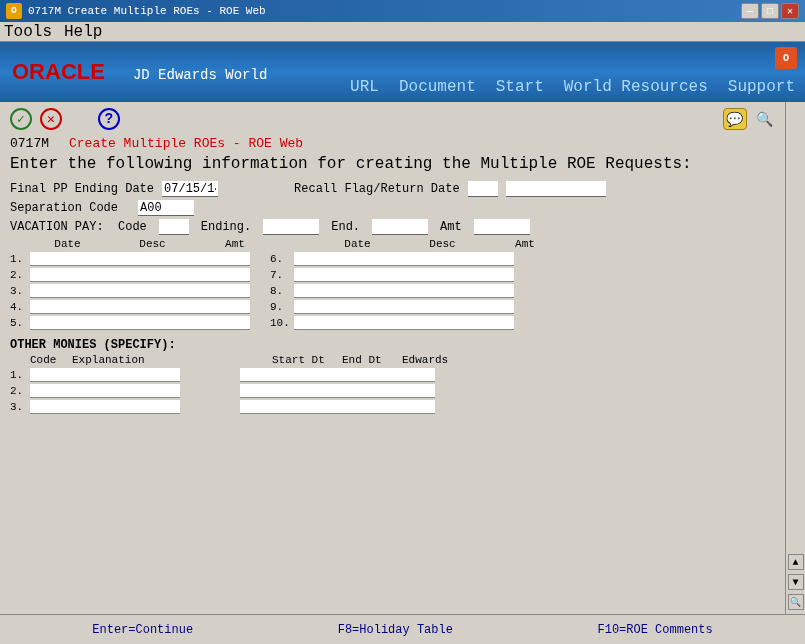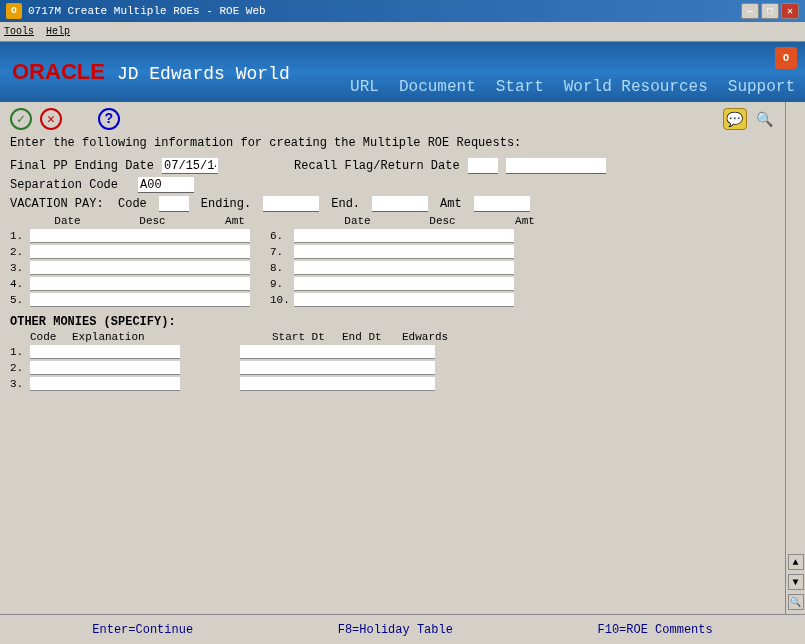"Tools" .menu-item { font-size: 10px -> 16px; text-decoration: underline -> none }
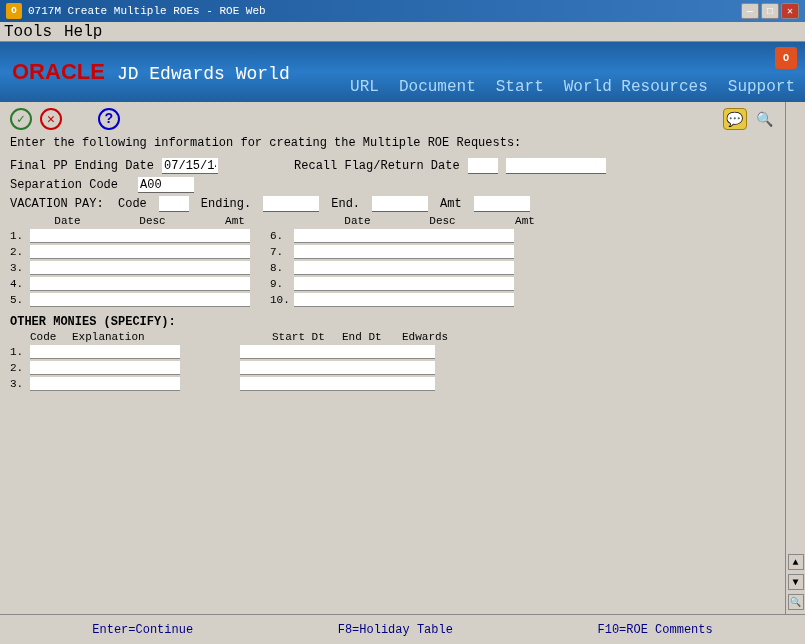"JD Edwards World" .jde-text { font-size: 18px -> 14px; margin-left: 8px -> 24px }
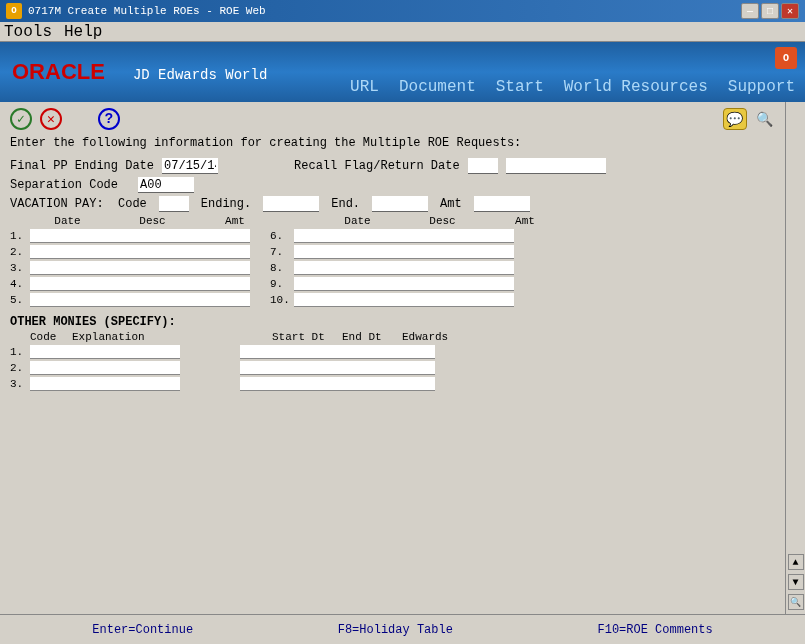"0717M" div.form-title { html: none -> <div> <span>0717M</span> <span>Create Multiple ROEs - ROE Web</span> </div> }
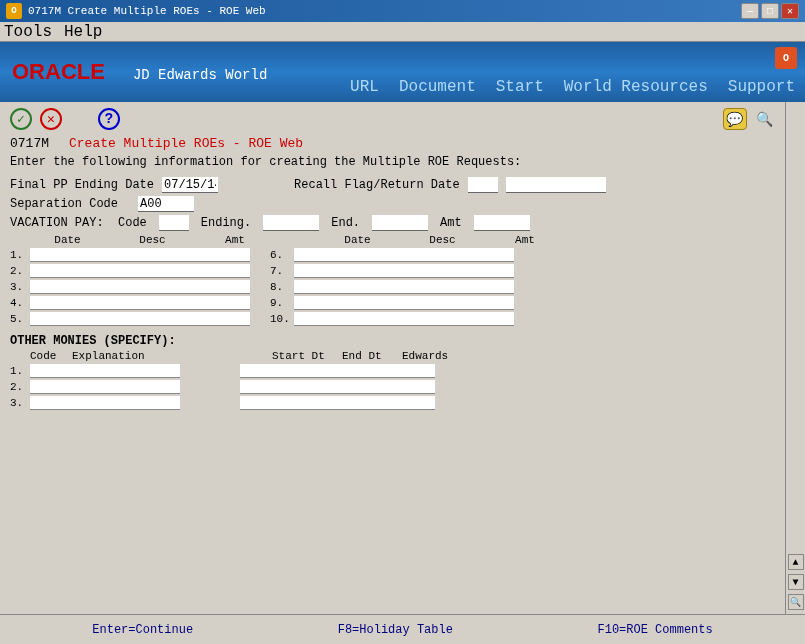"Enter the following information for" .form-instruction { font-size: 12px -> 16px }
